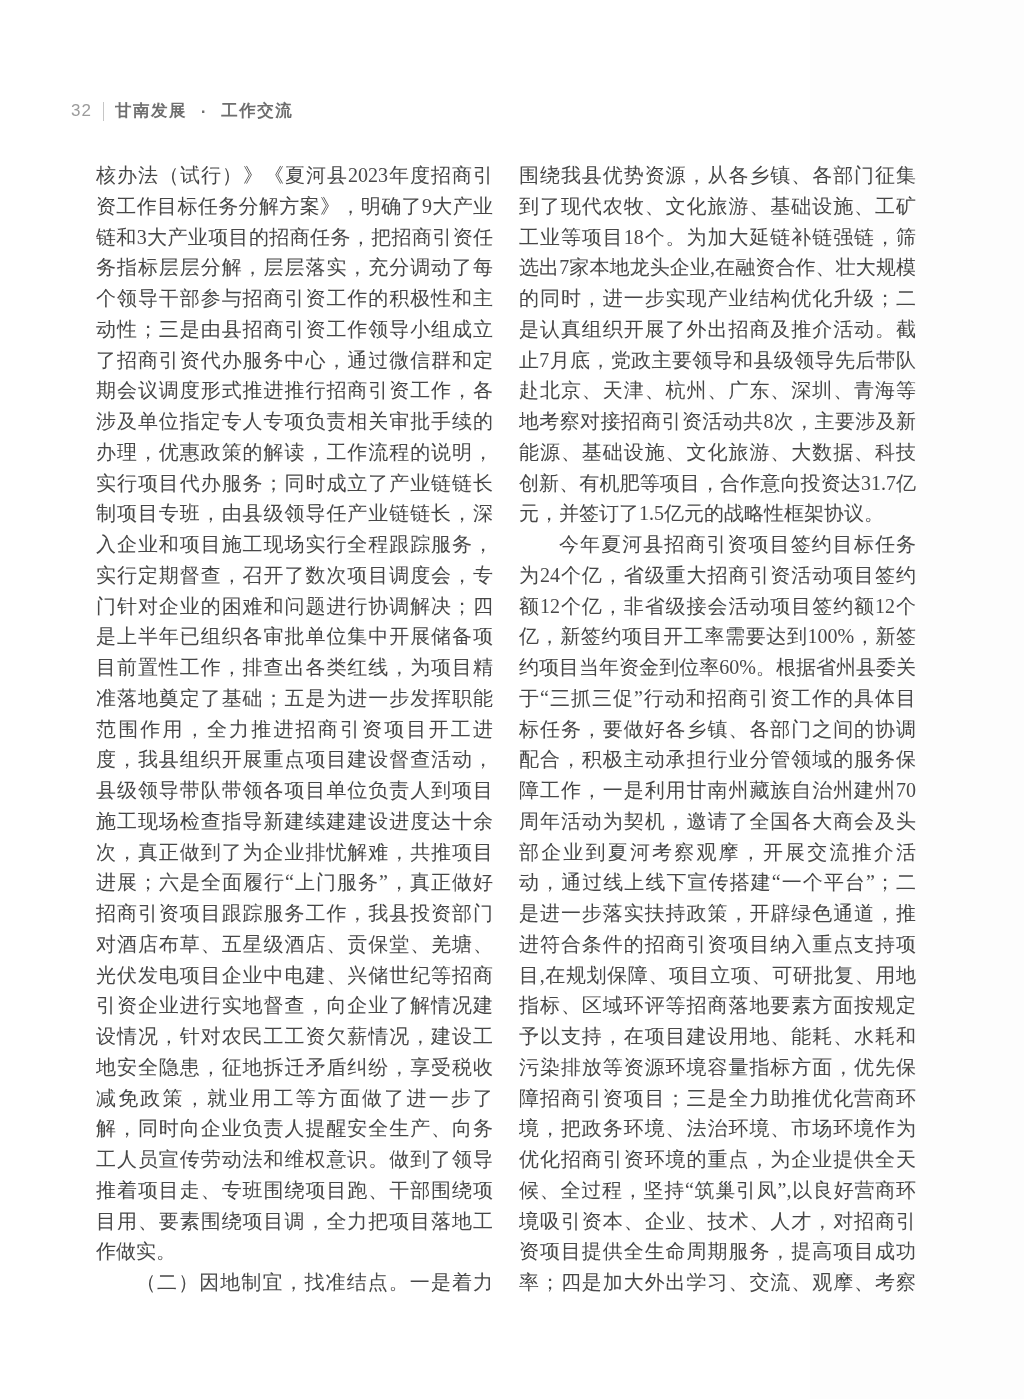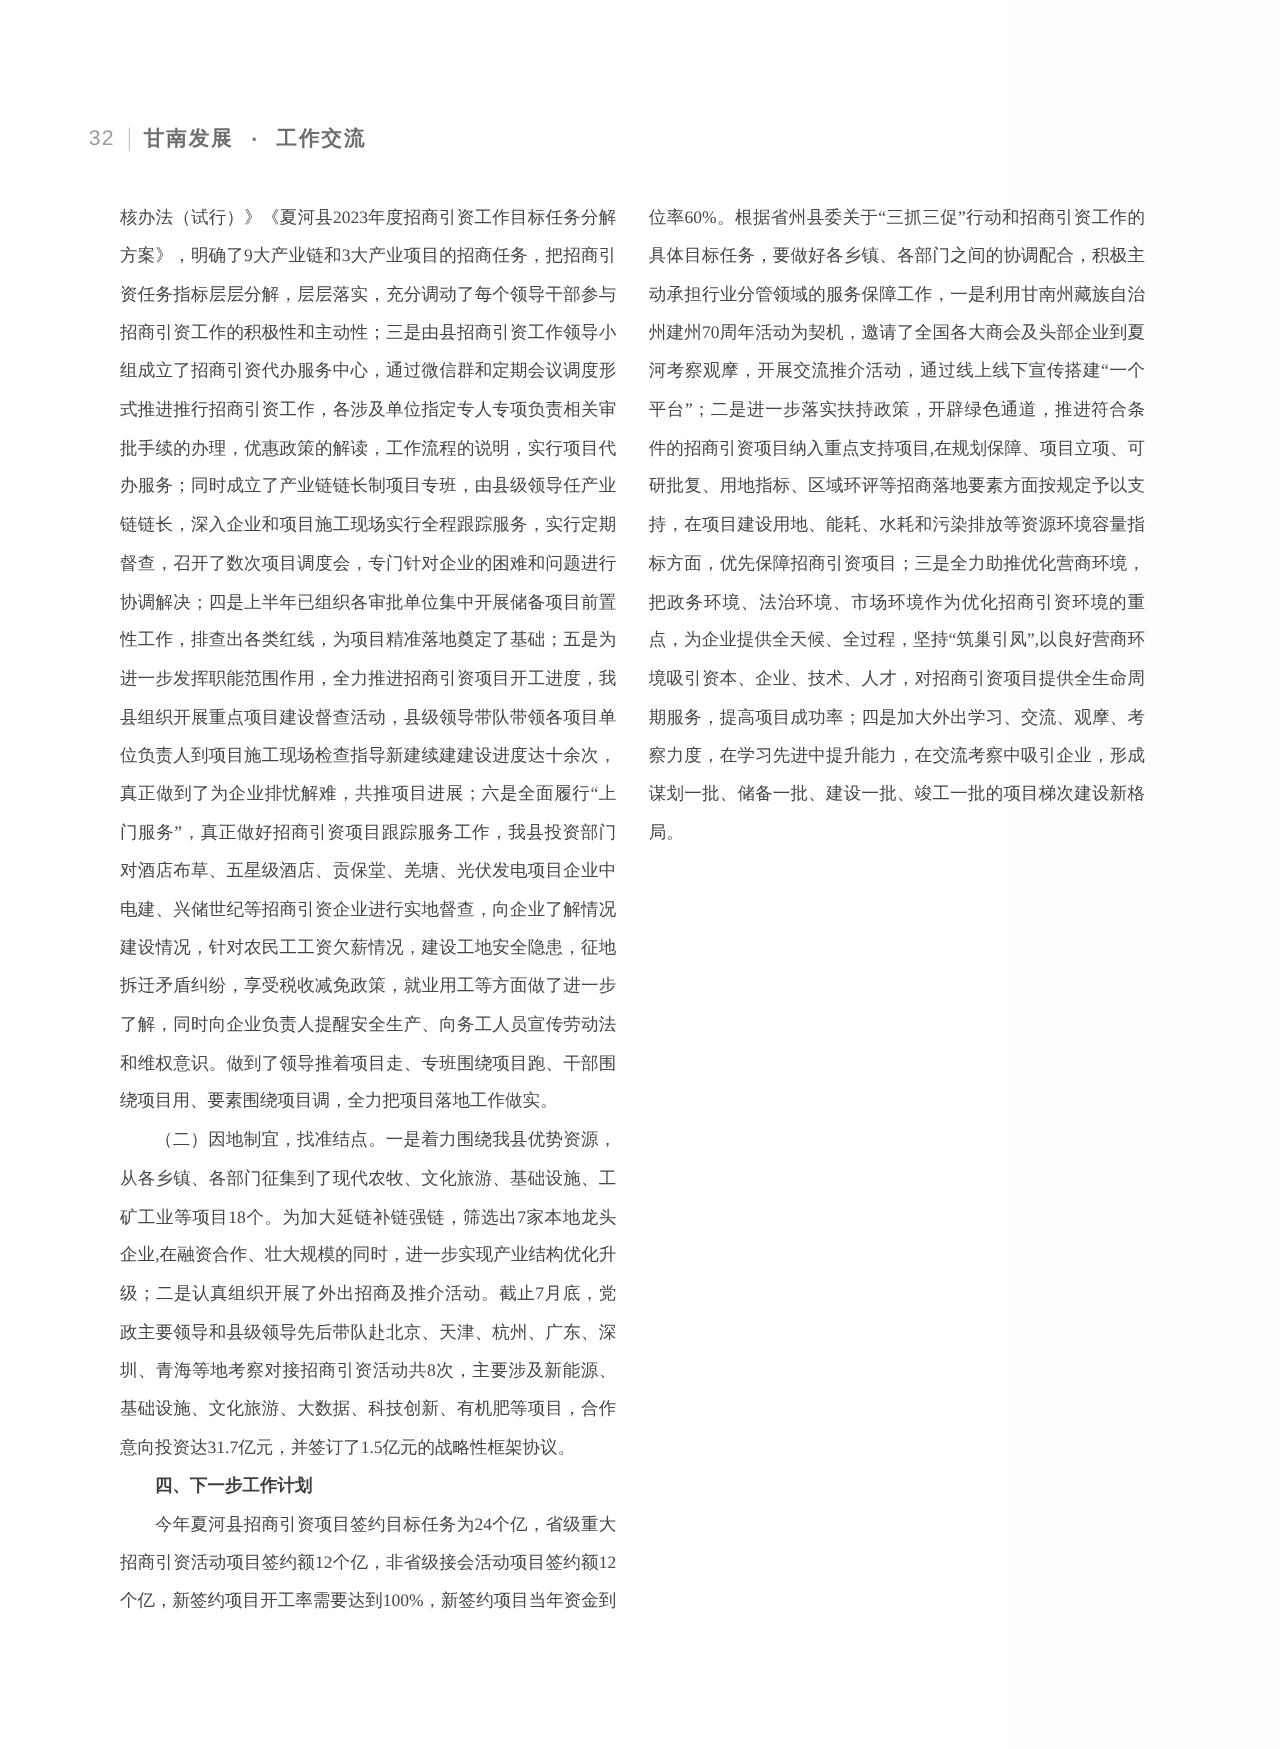"核办法（试行）》《夏河县2023年度招商引资工作目标任务分解方案》，明确了9大产" .article p { font-size: 14px -> 20px }
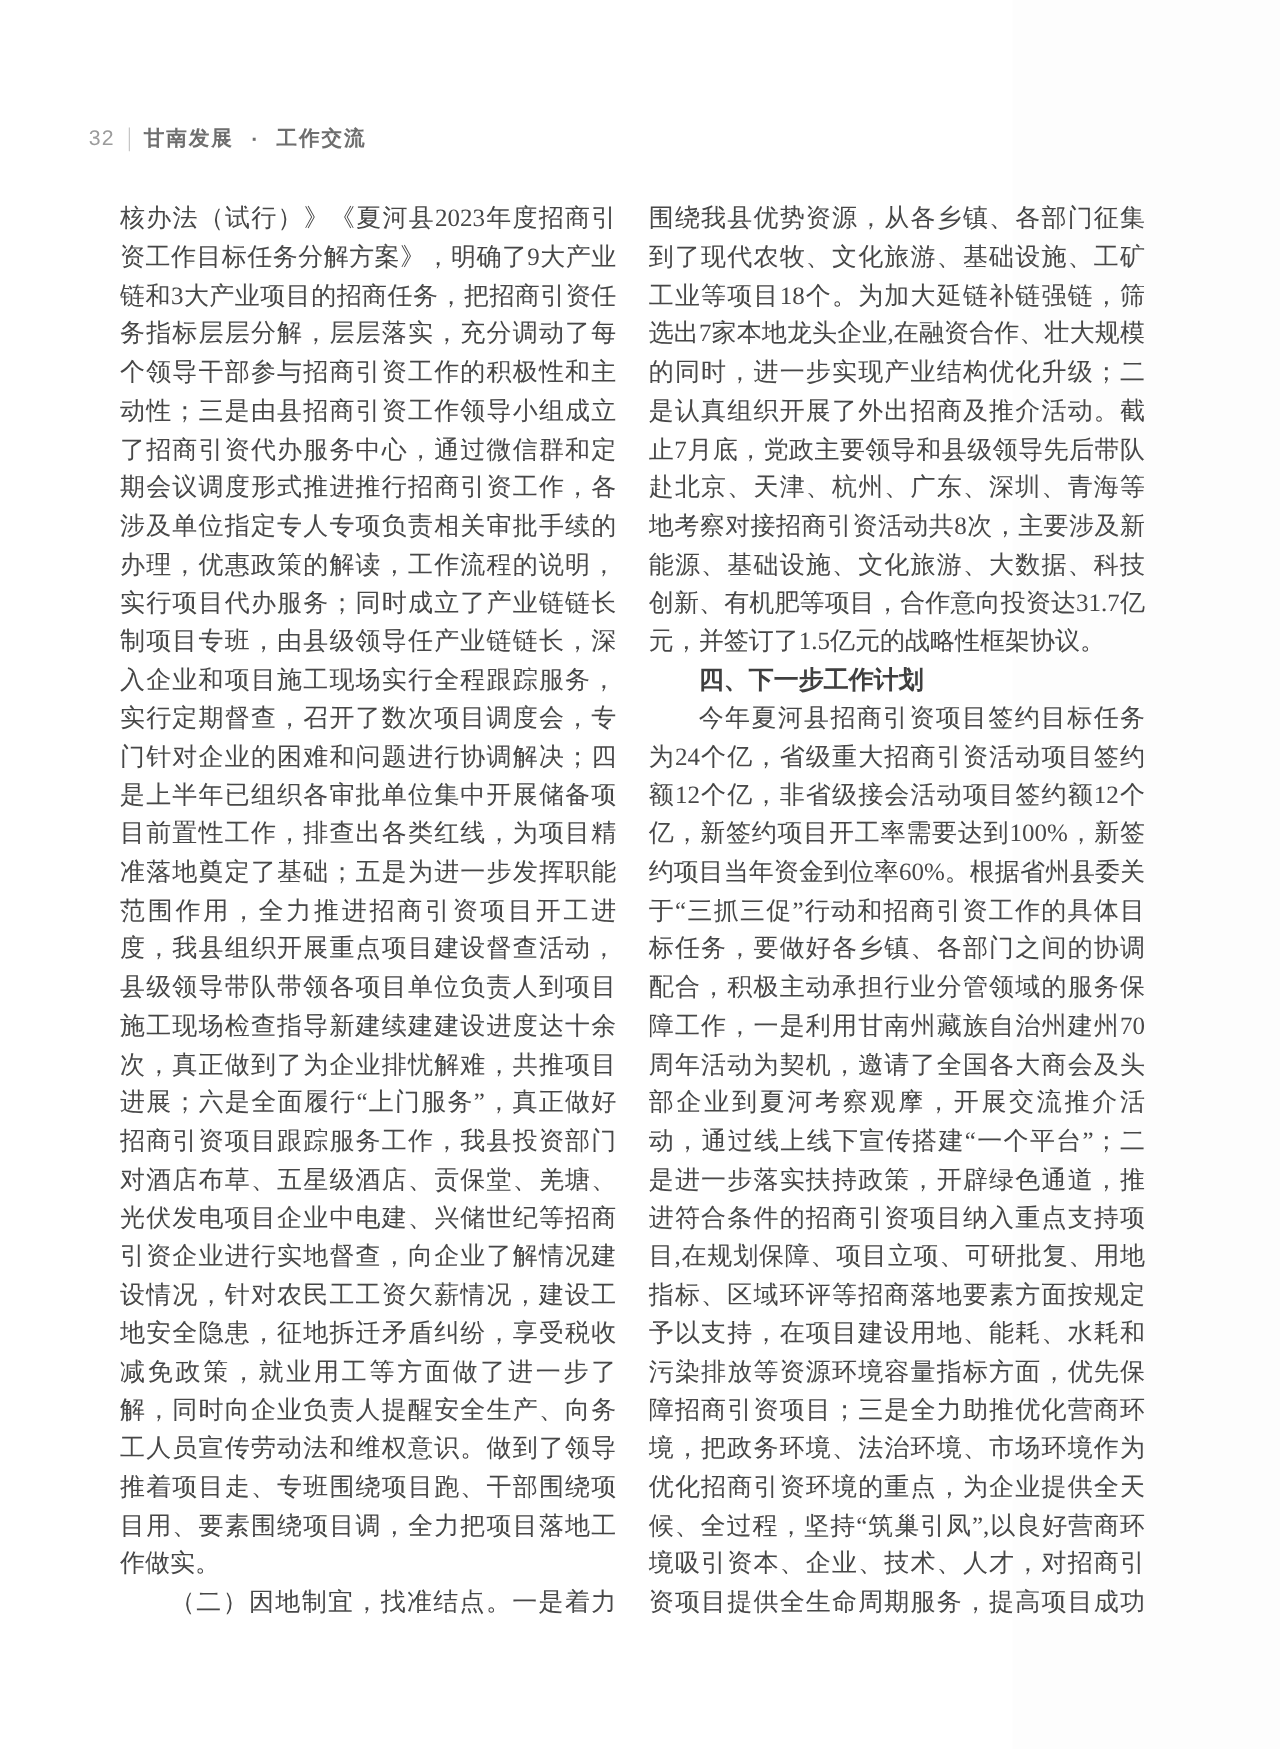"四、下一步工作计划" p.para { html: <p>四、下一步工作计划</p> -> none }
